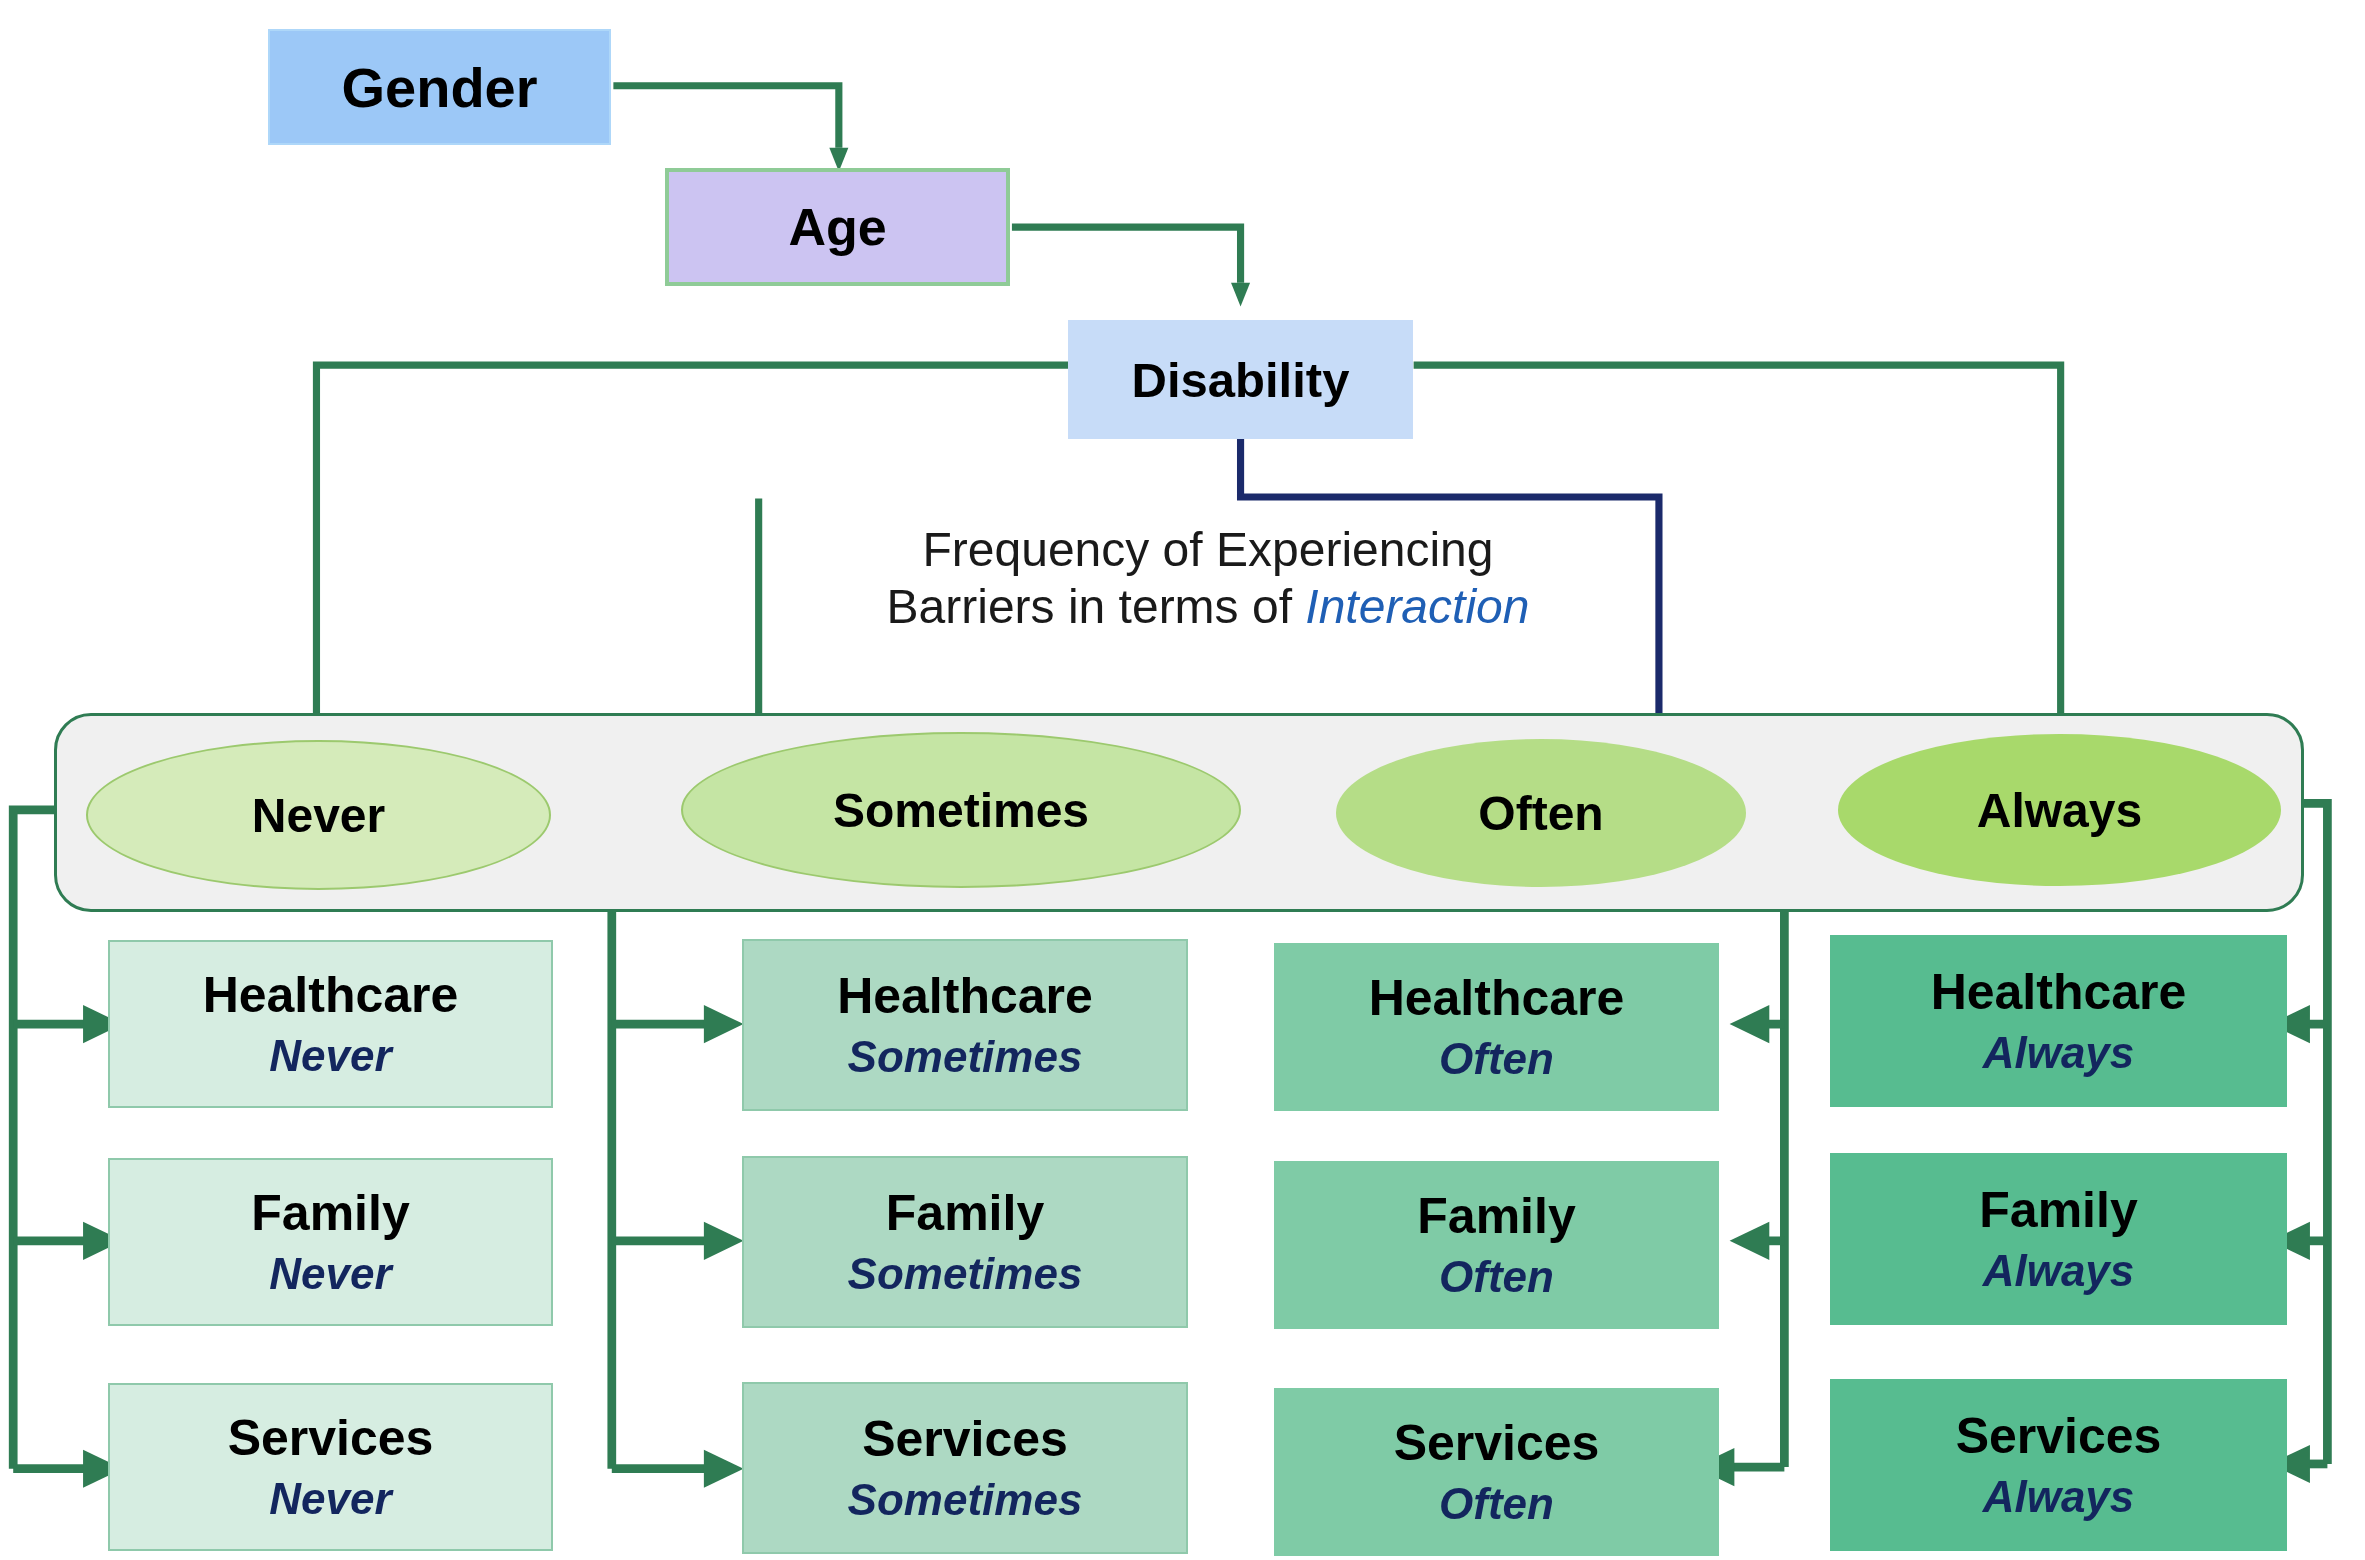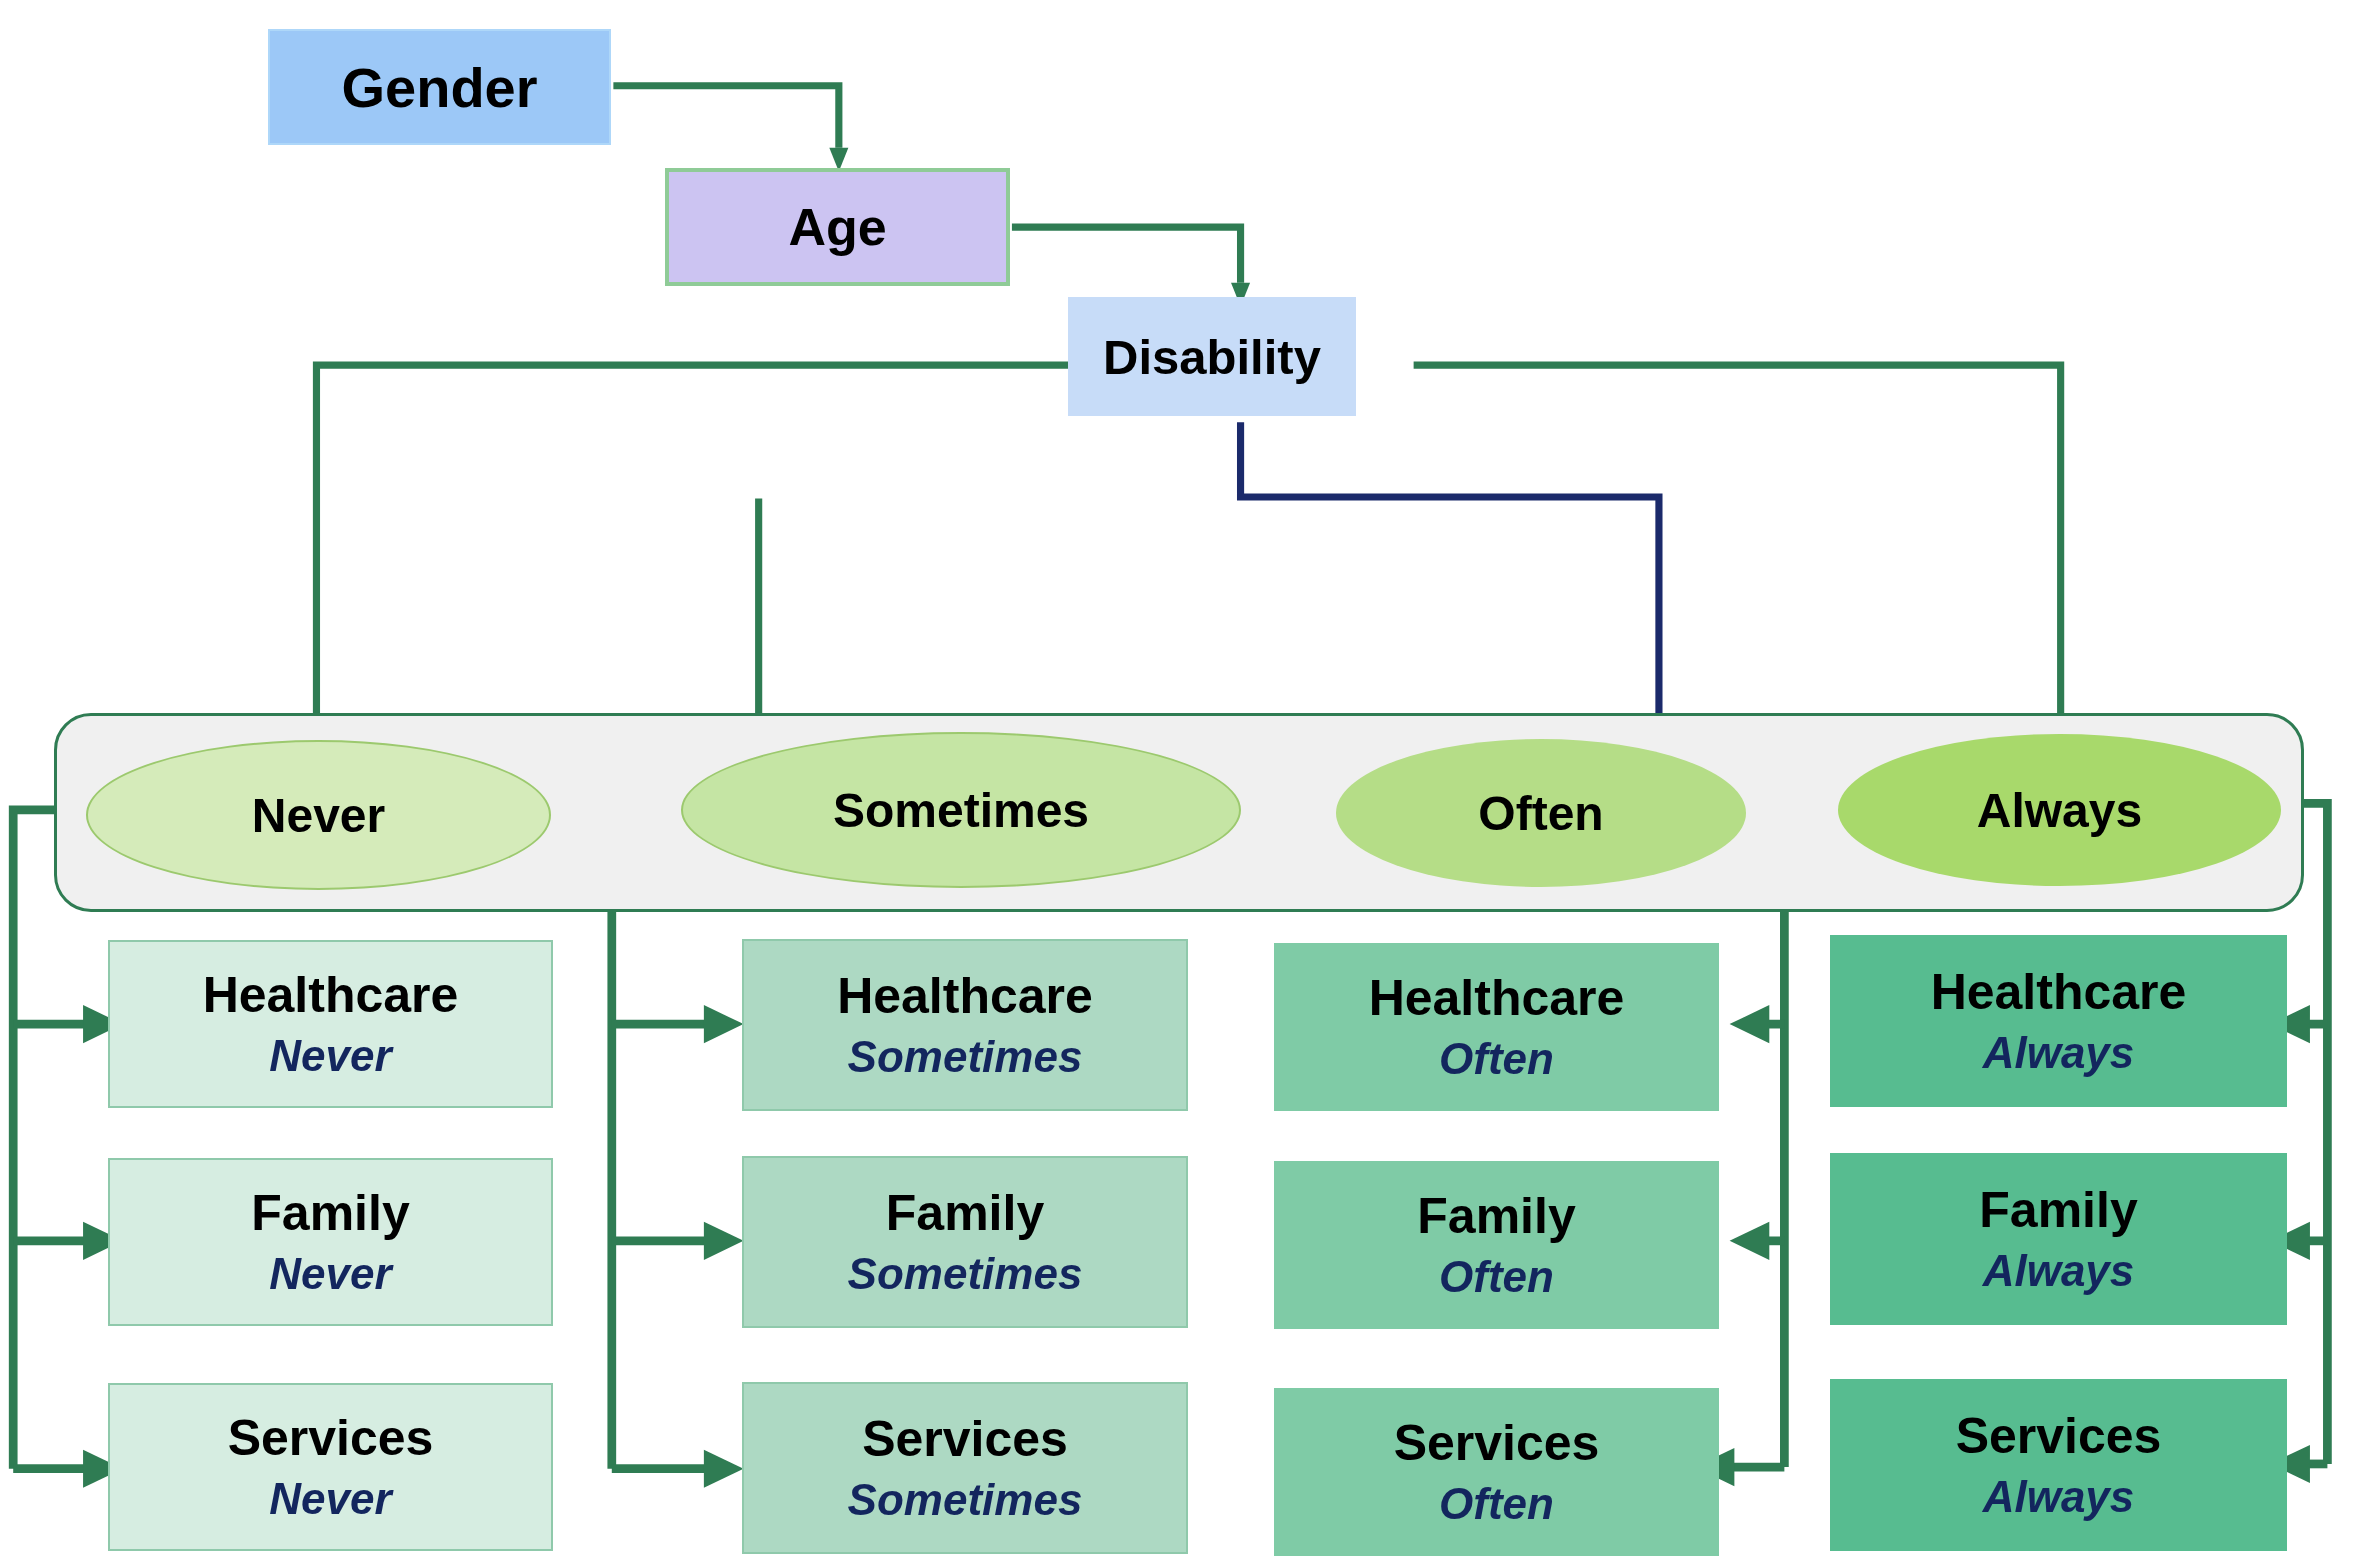"Disability" #box-disability { top: 297px -> 320px; width: 288px -> 345px }
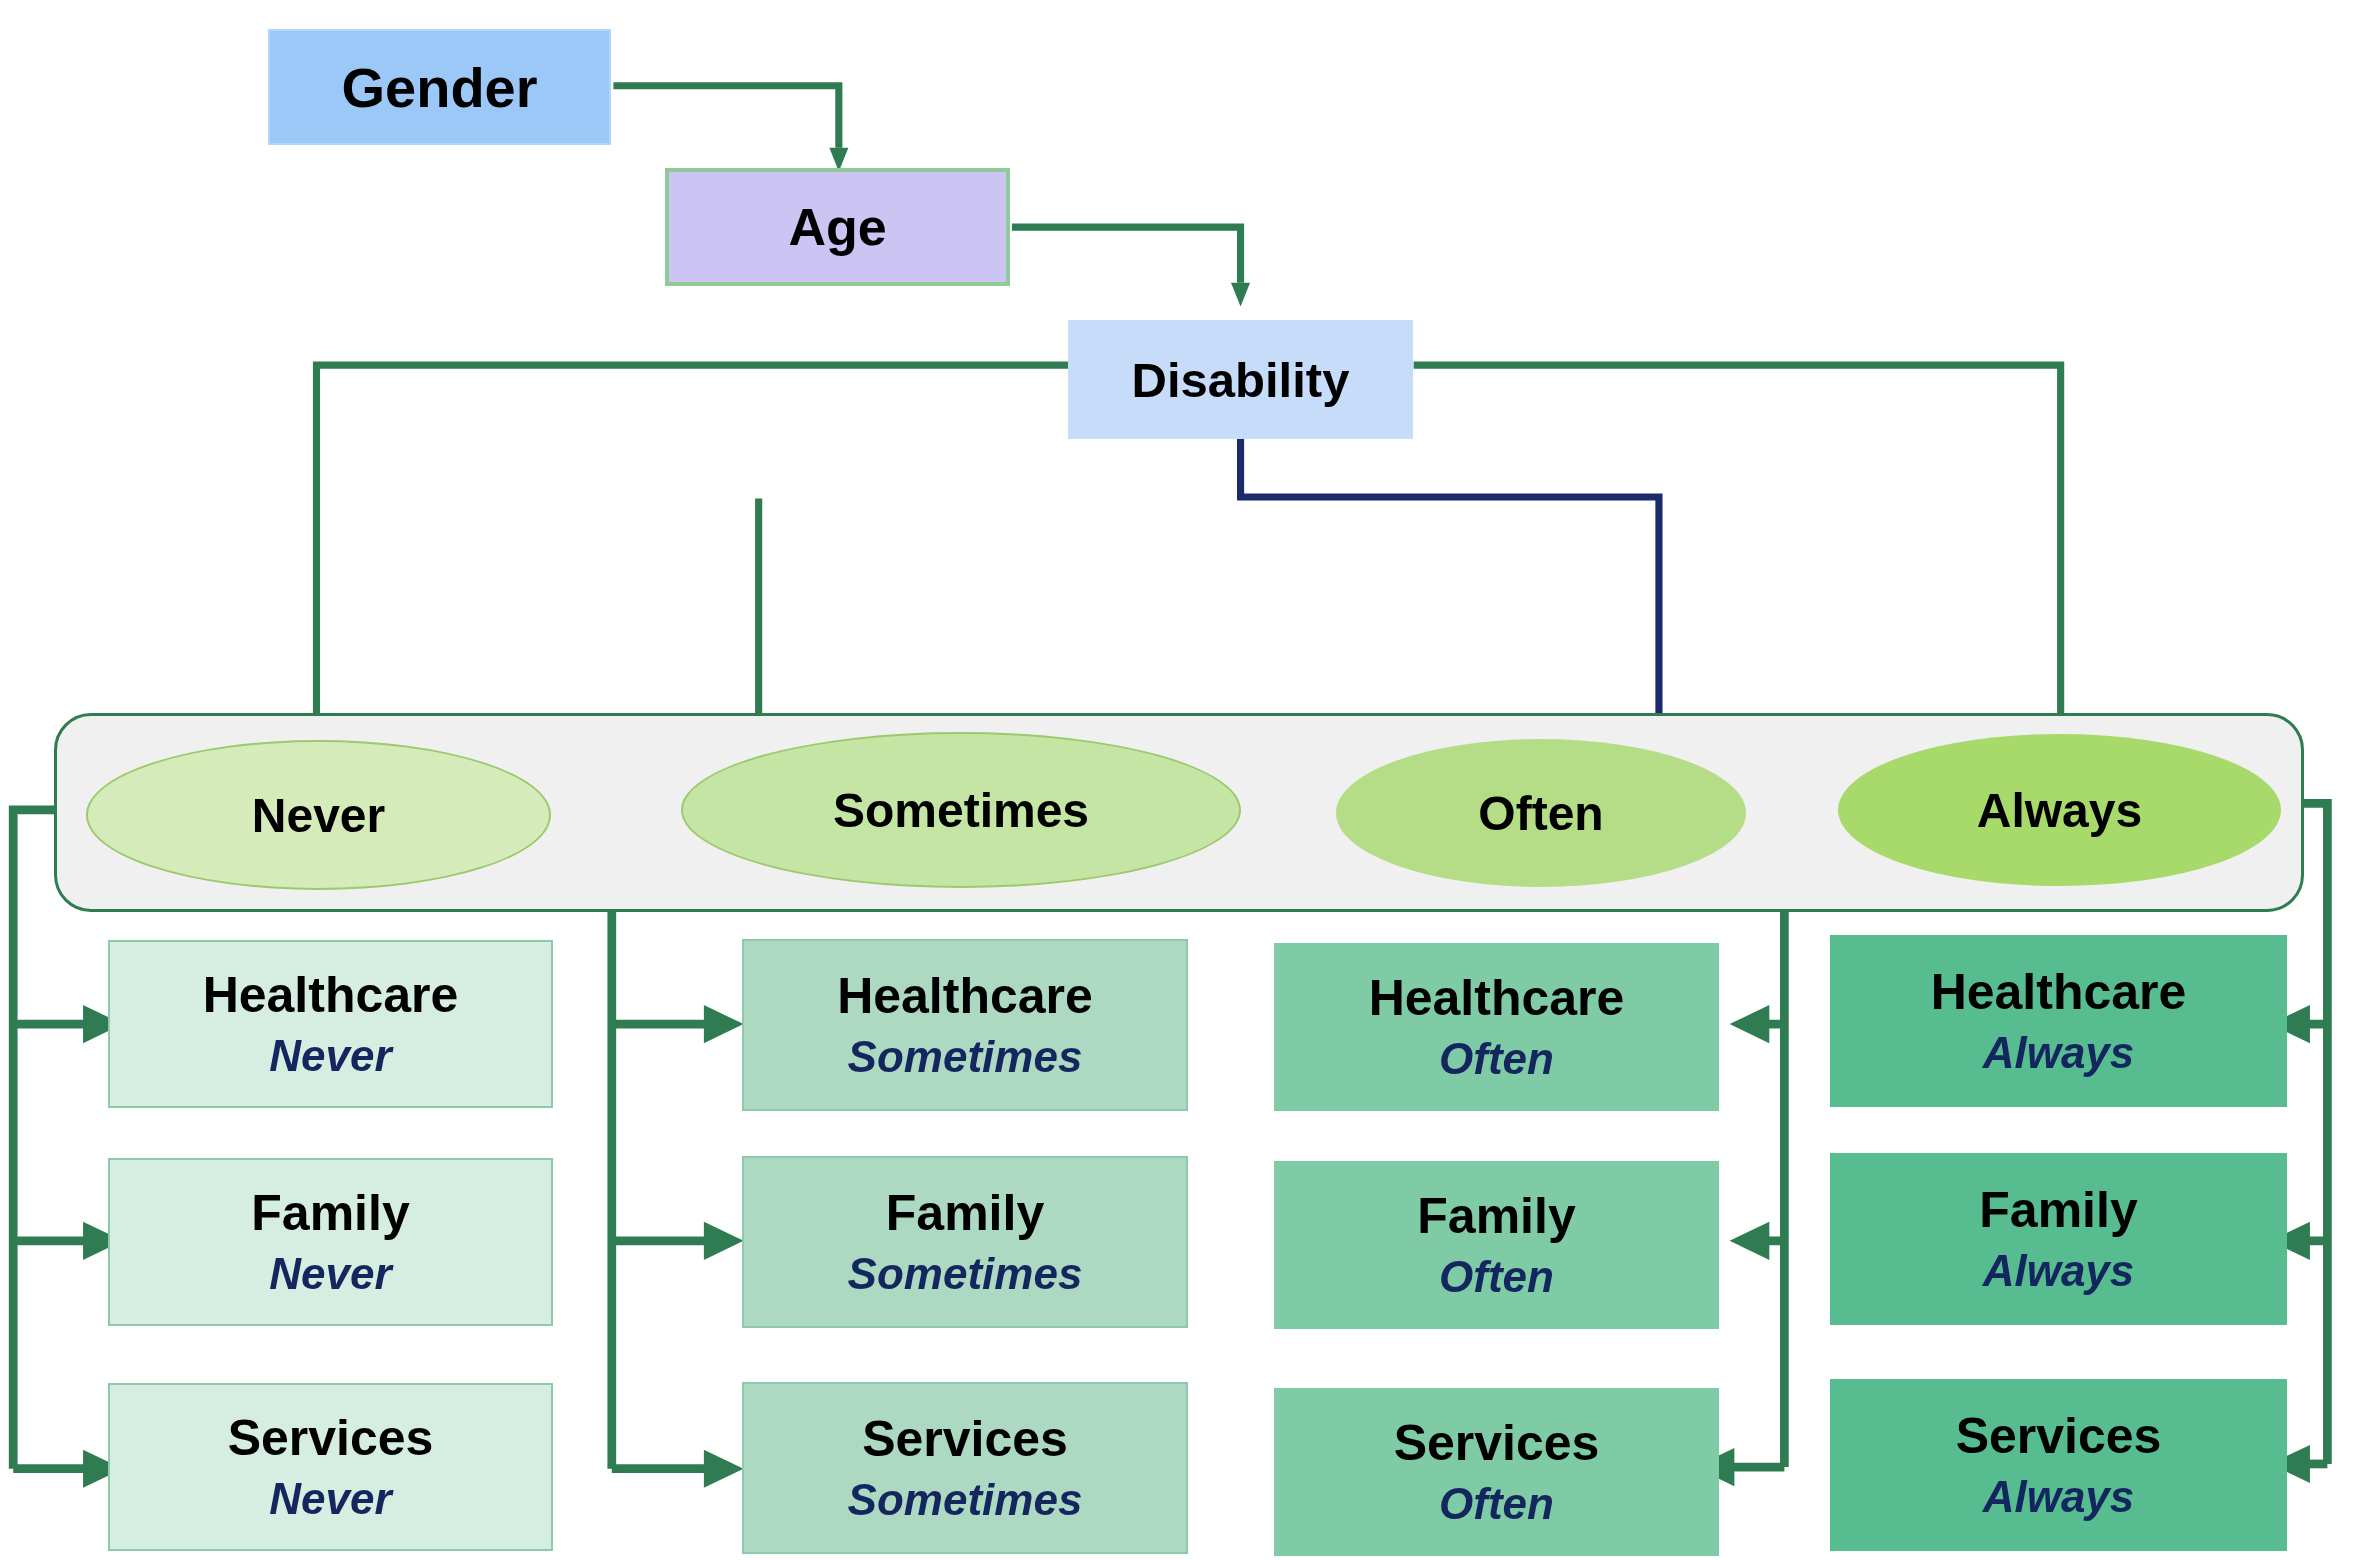"Frequency of Experiencing" div { html: none -> <div> <div>Frequency of Experiencing</div> <div><span>Barriers in terms of </span><span>Interaction</span></div> </div> }
